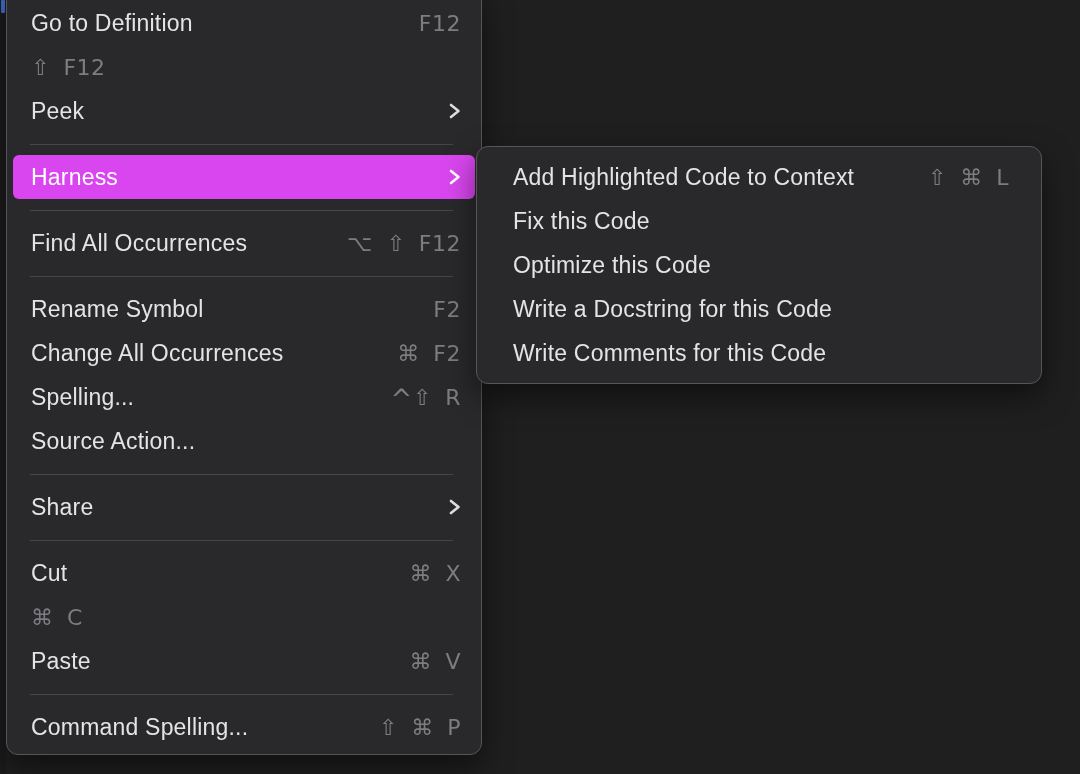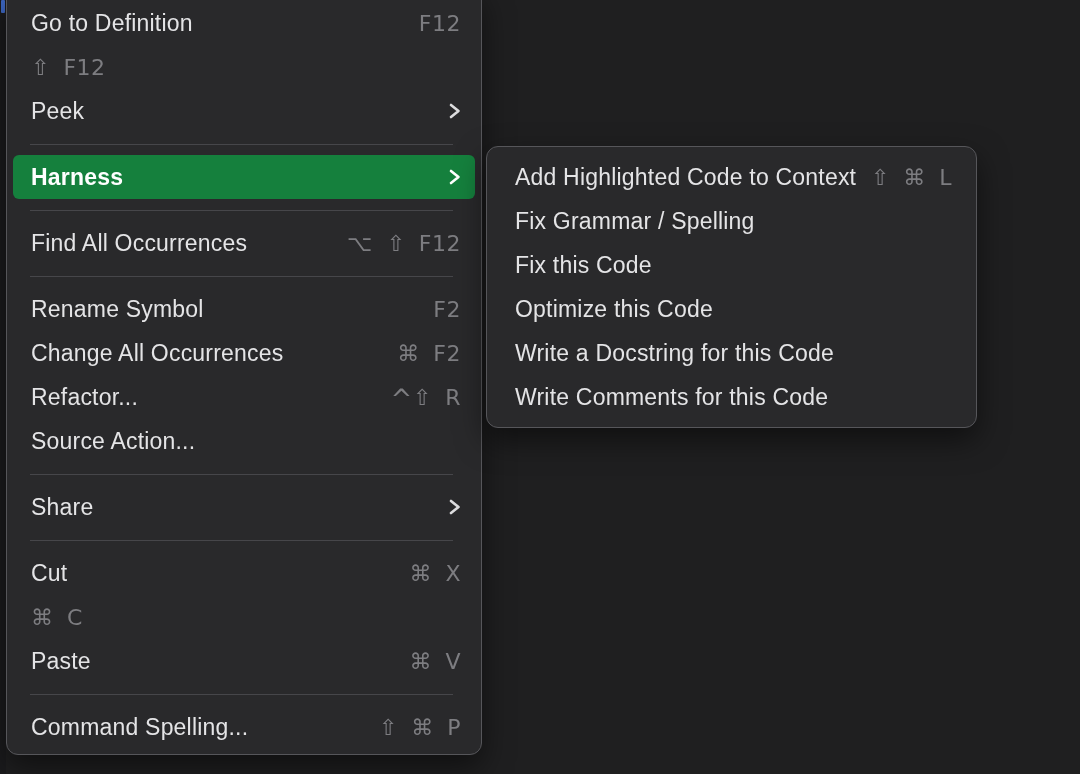"Harness" .menu-item.selected { background: #15803d -> #d946ef; font-weight: bold -> none }
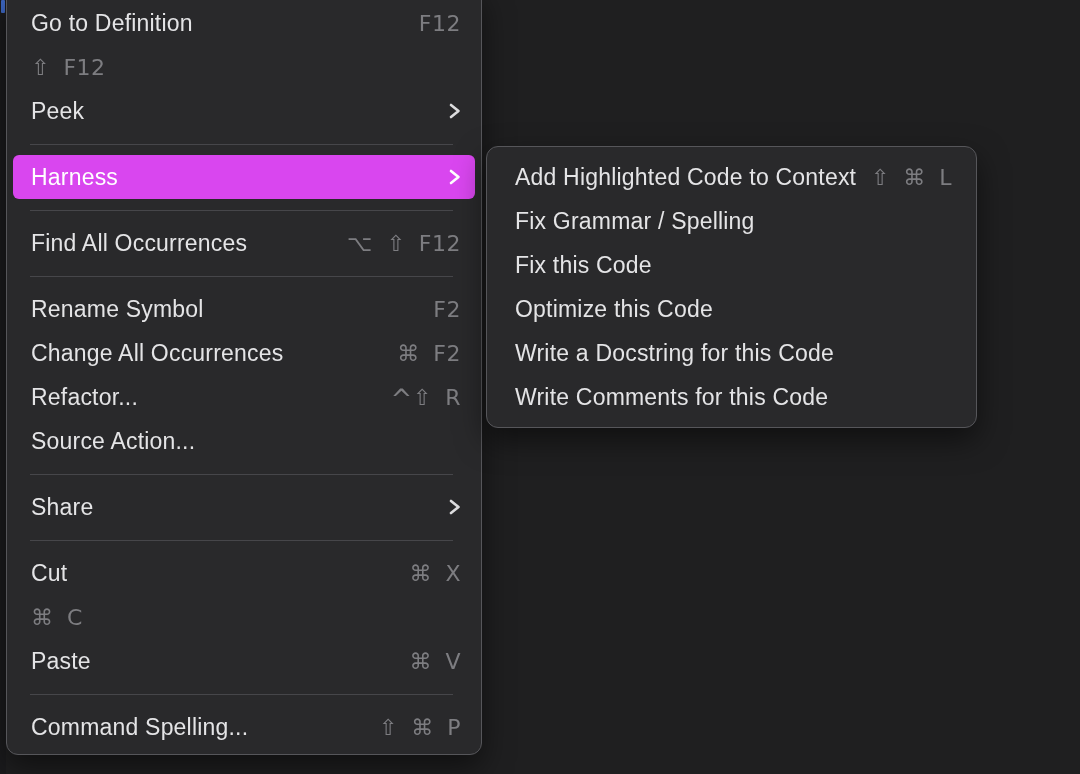"Add Highlighted Code to Context" #harness-submenu { left: 486px -> 476px; padding: 8px 4px -> 8px 12px; width: 491px -> 566px }
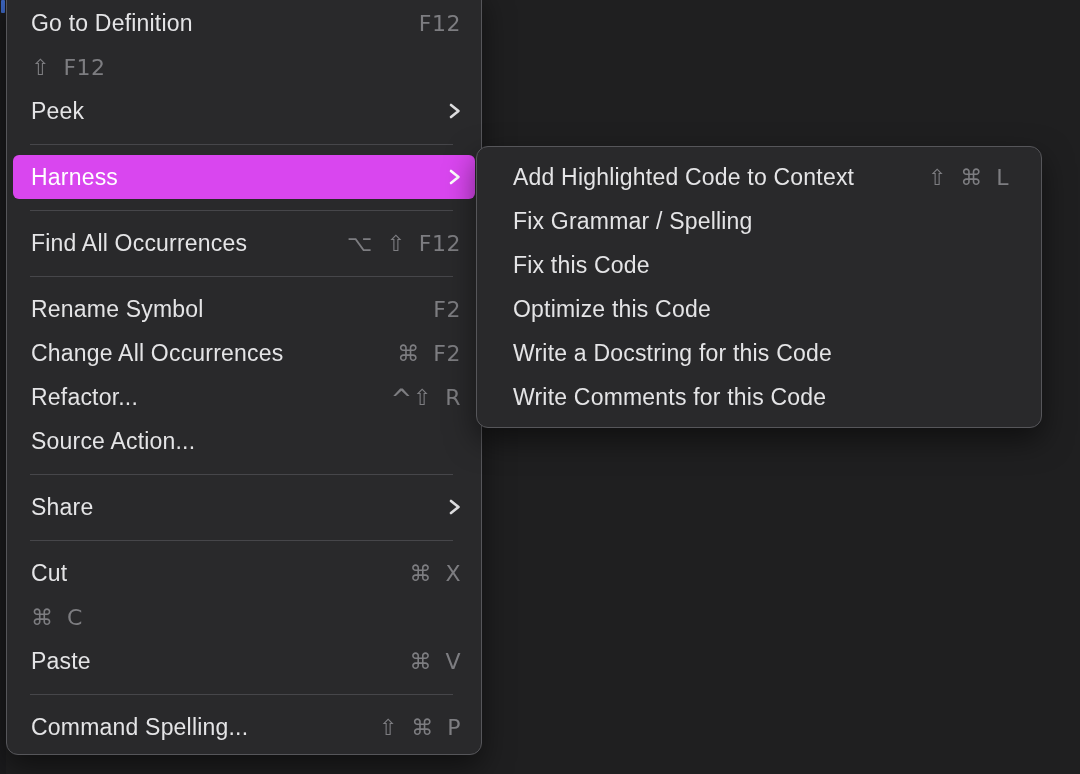"Fix Grammar / Spelling" div.menu-item { html: <div> <span>Fix Grammar / Spelling</span> <span></span> </div> -> none }
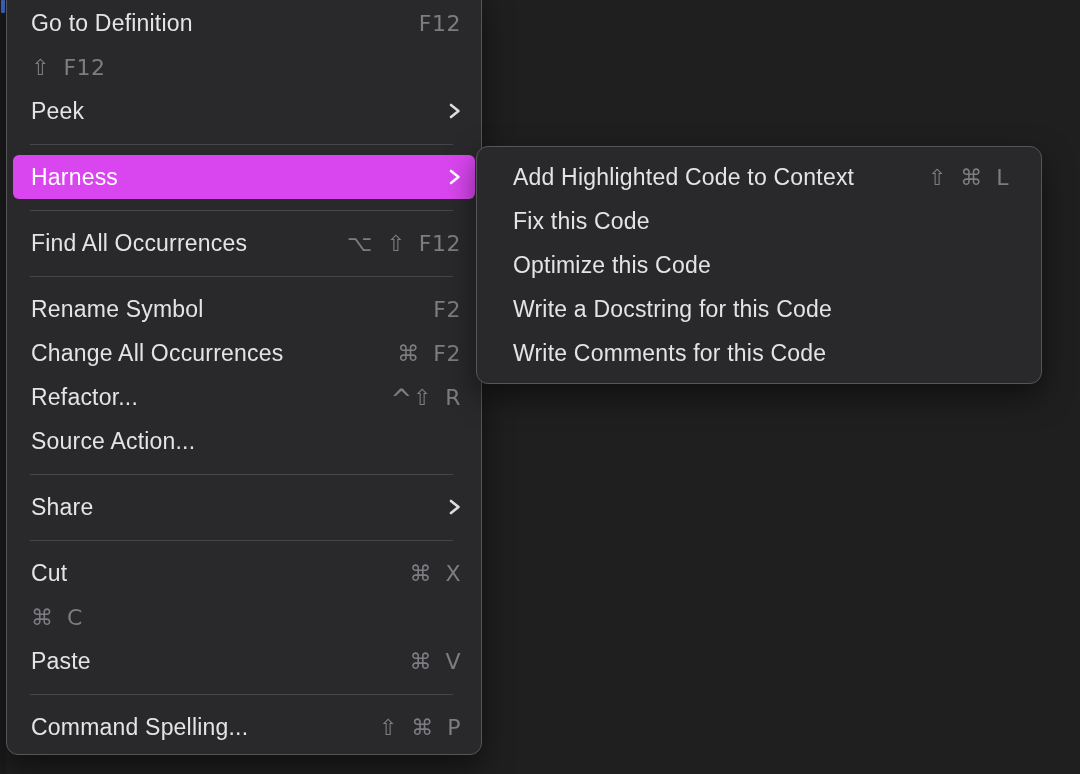"Refactor..." span.label { text: Refactor -> Spelling }
